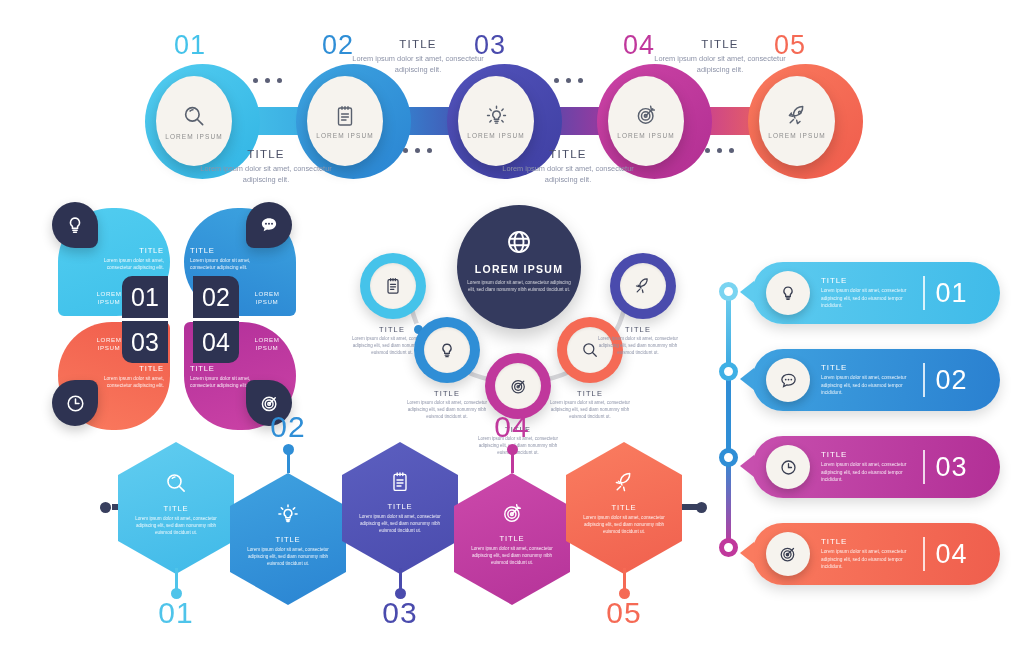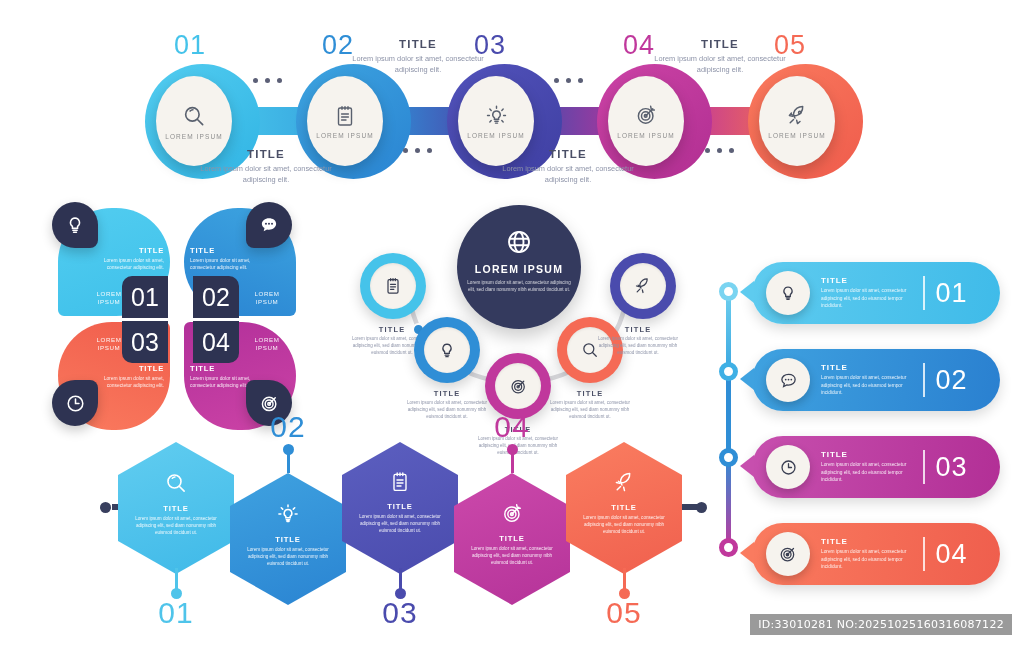"TITLE" .ttl { font-weight: 700 -> 400 }
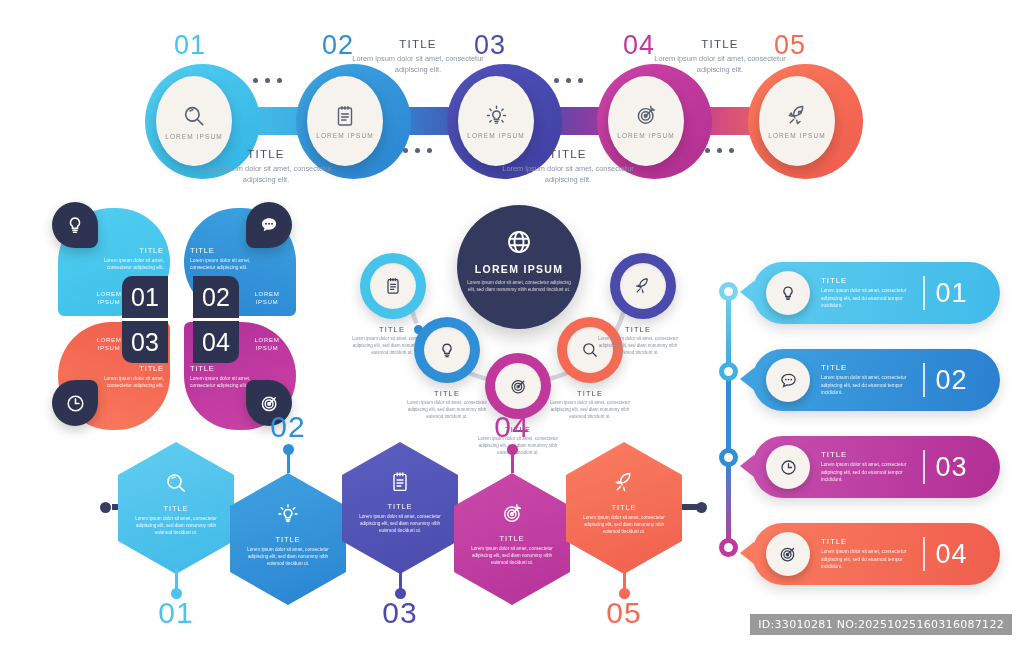"ID:33010281 NO:20251025160316087122" div.abs { html: <div>ID:33010281 NO:20251025160316087122</div> -> none }
